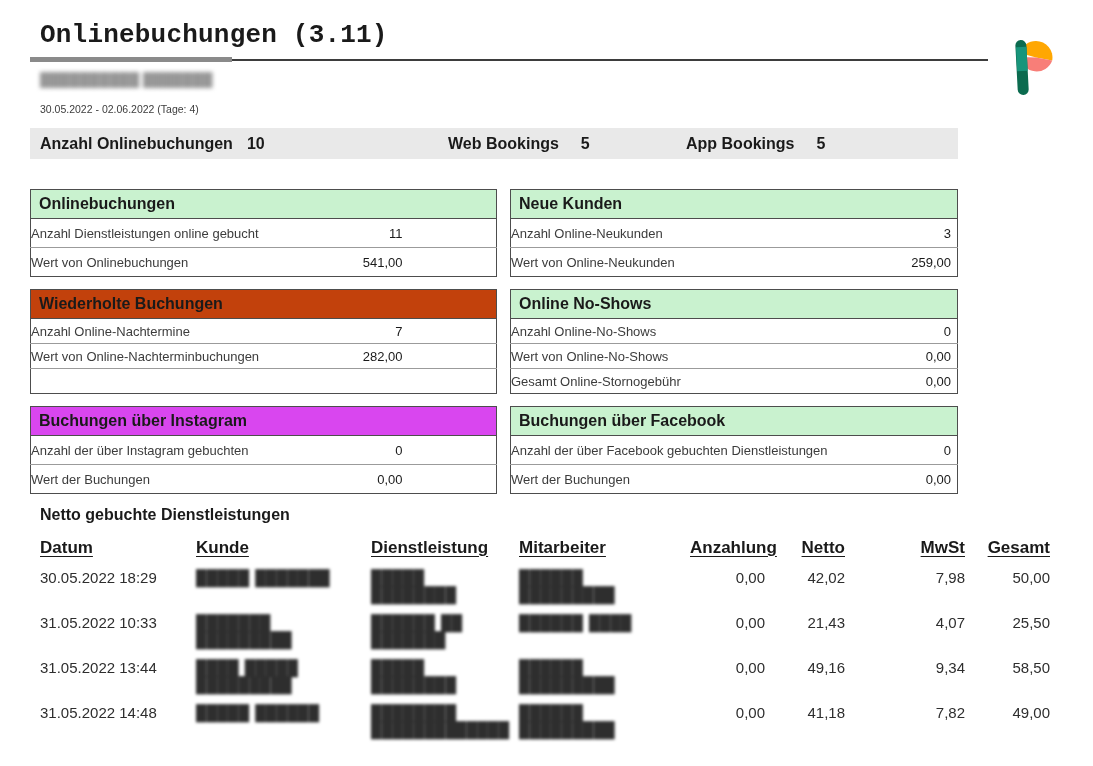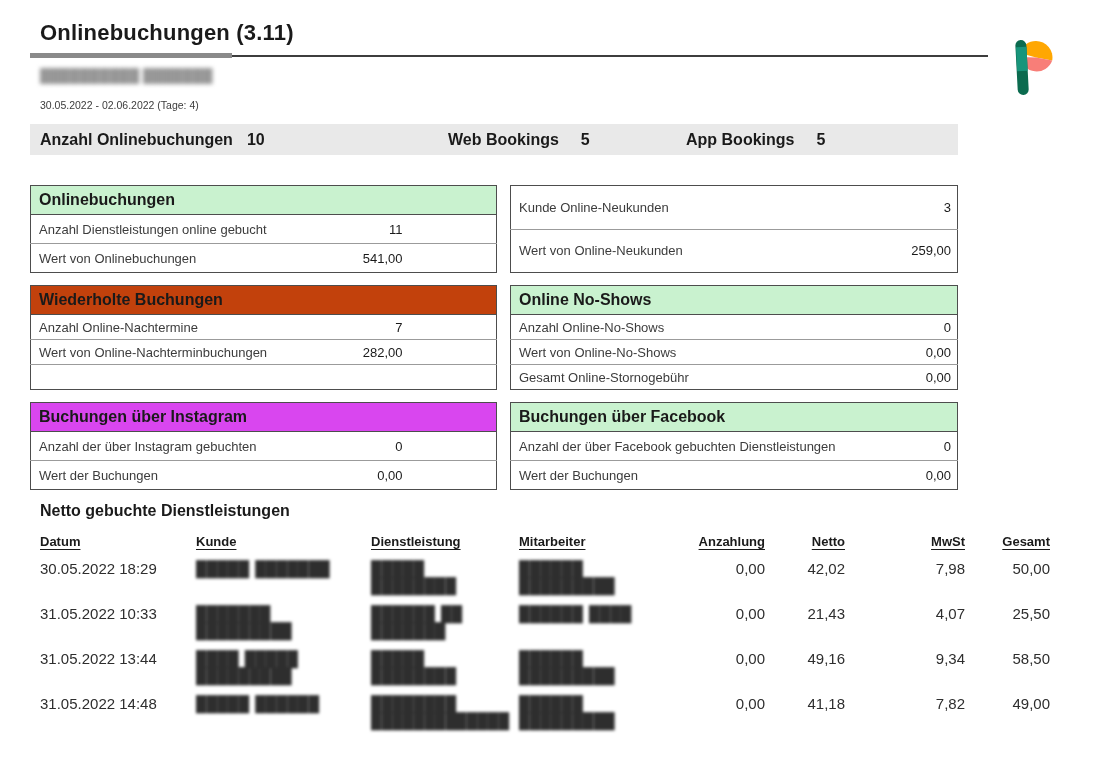"Onlinebuchungen (3.11)" .title { font-family: none -> Liberation Mono, monospace; font-size: 22px -> 26px }
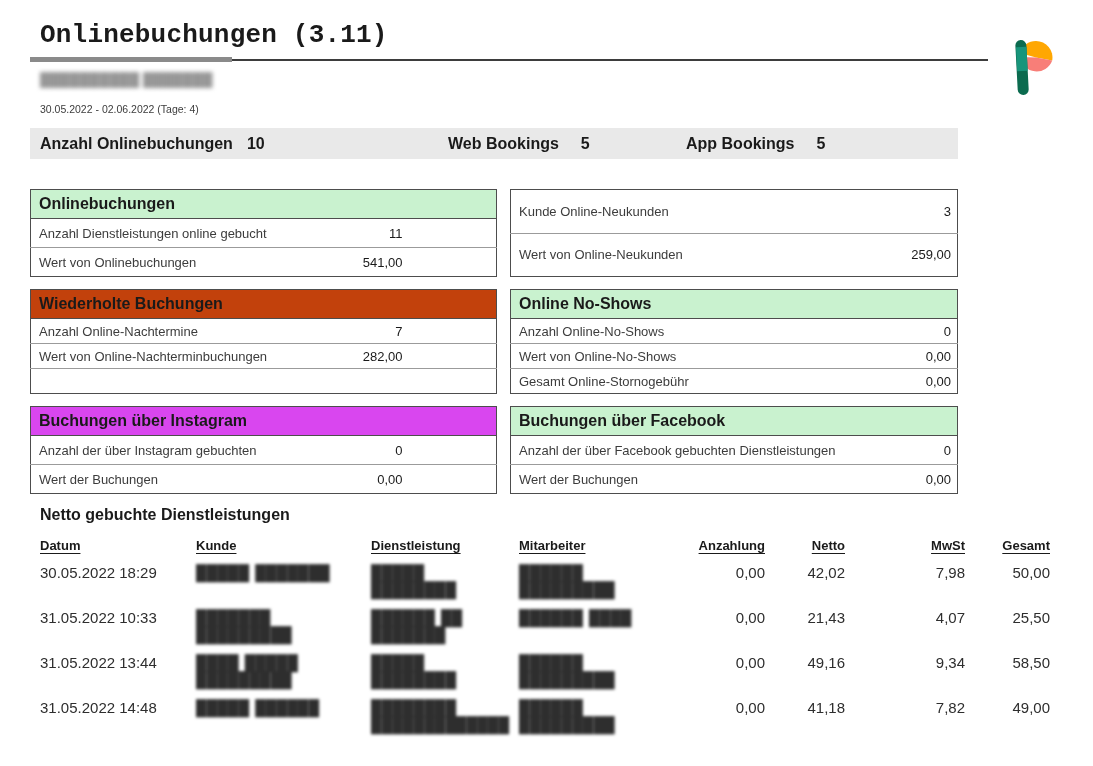"Neue Kunden" tr { html: none -> <tr> <th>Neue Kunden</th> </tr> }
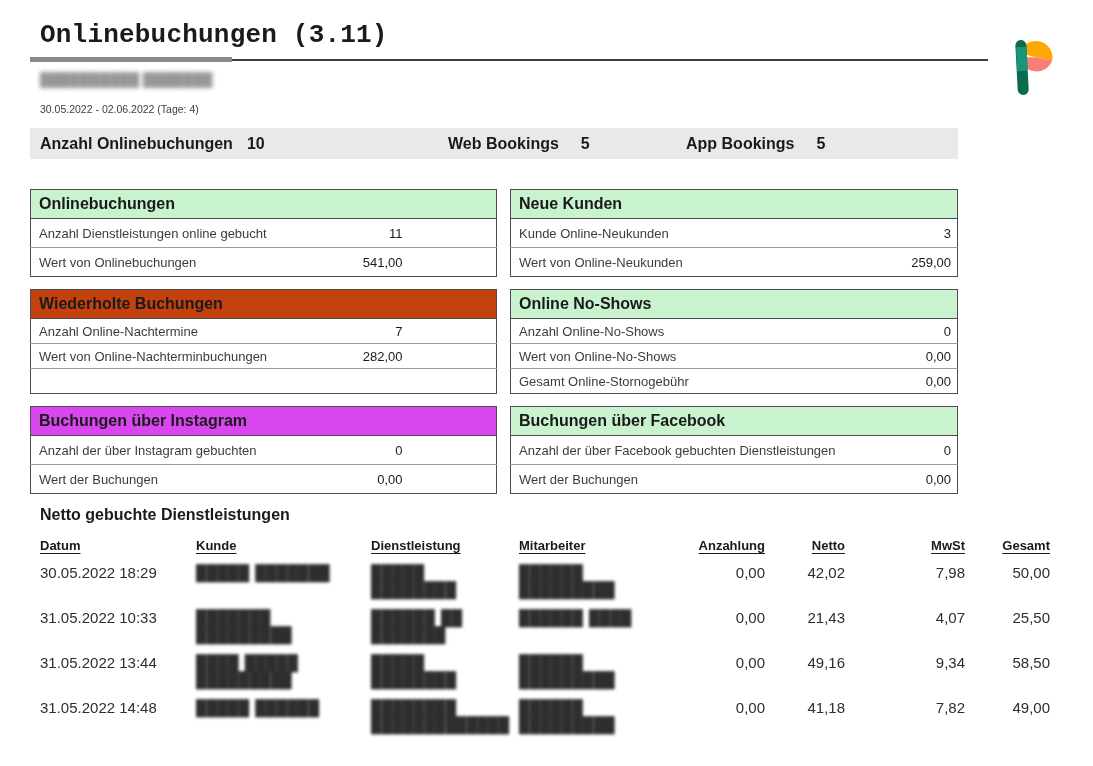"Anzahl Dienstleistungen online gebucht" table.stat td { padding: 0 8px -> 0 0 }
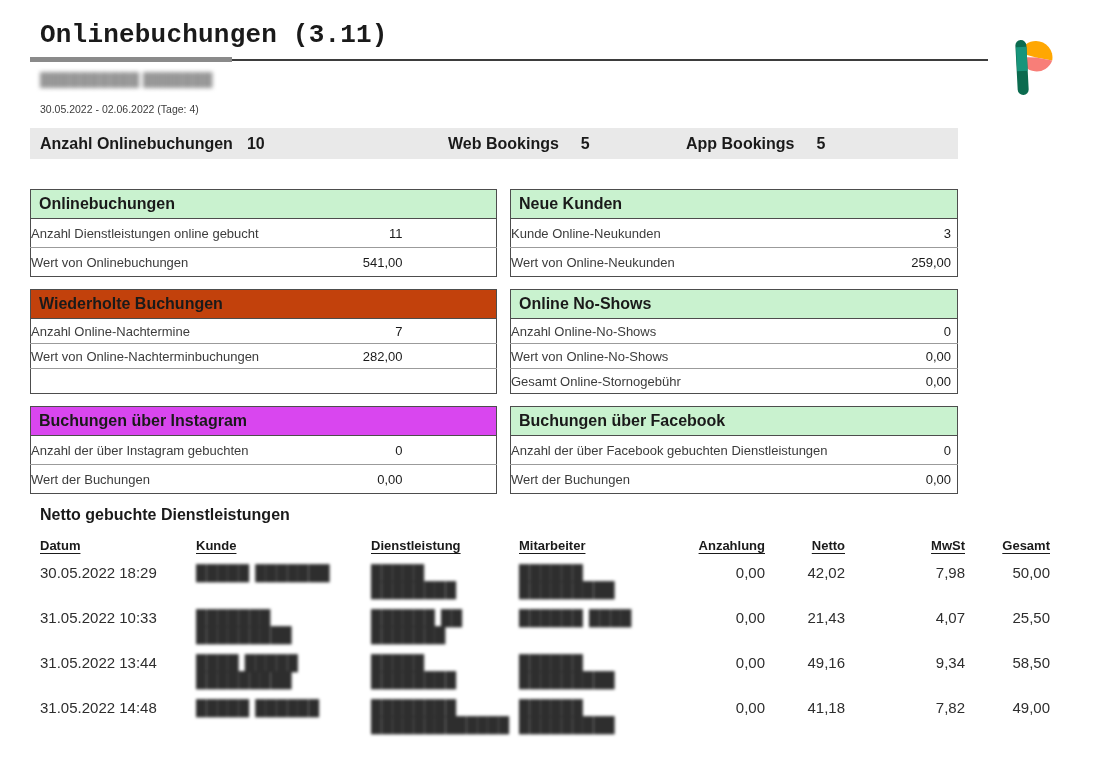"Kunde Online-Neukunden" td { text: Kunde -> Anzahl }
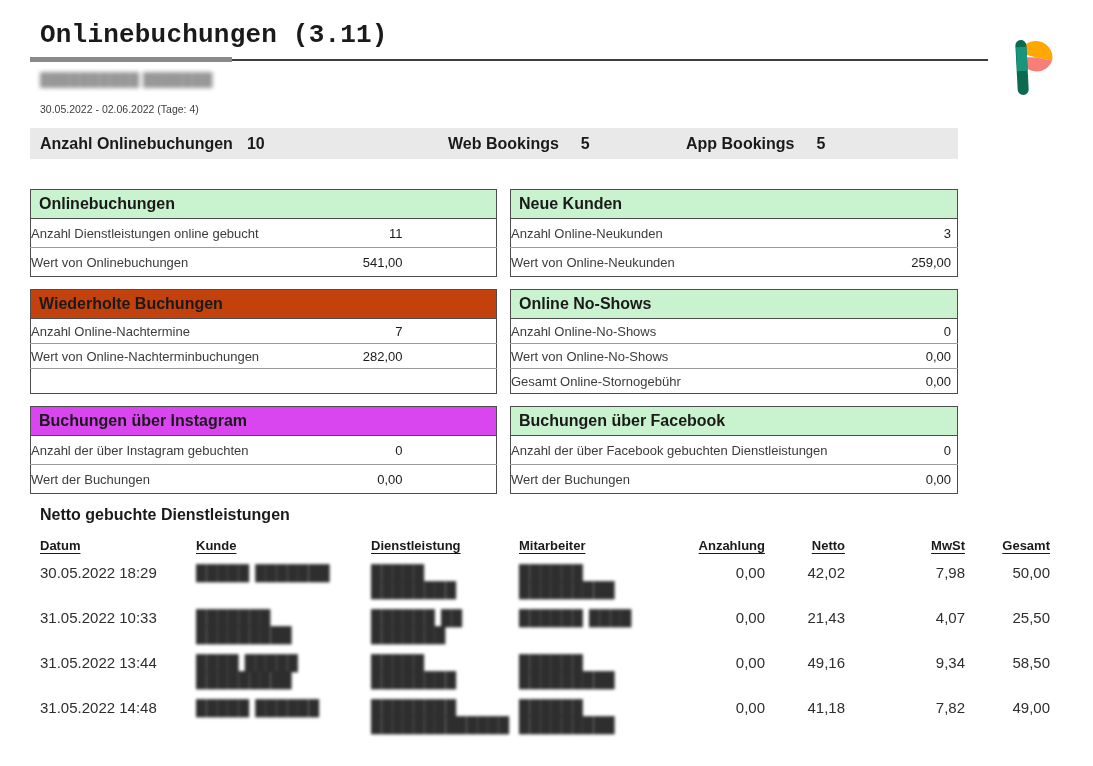"Datum" table.svc th { font-size: 13px -> 17px }
